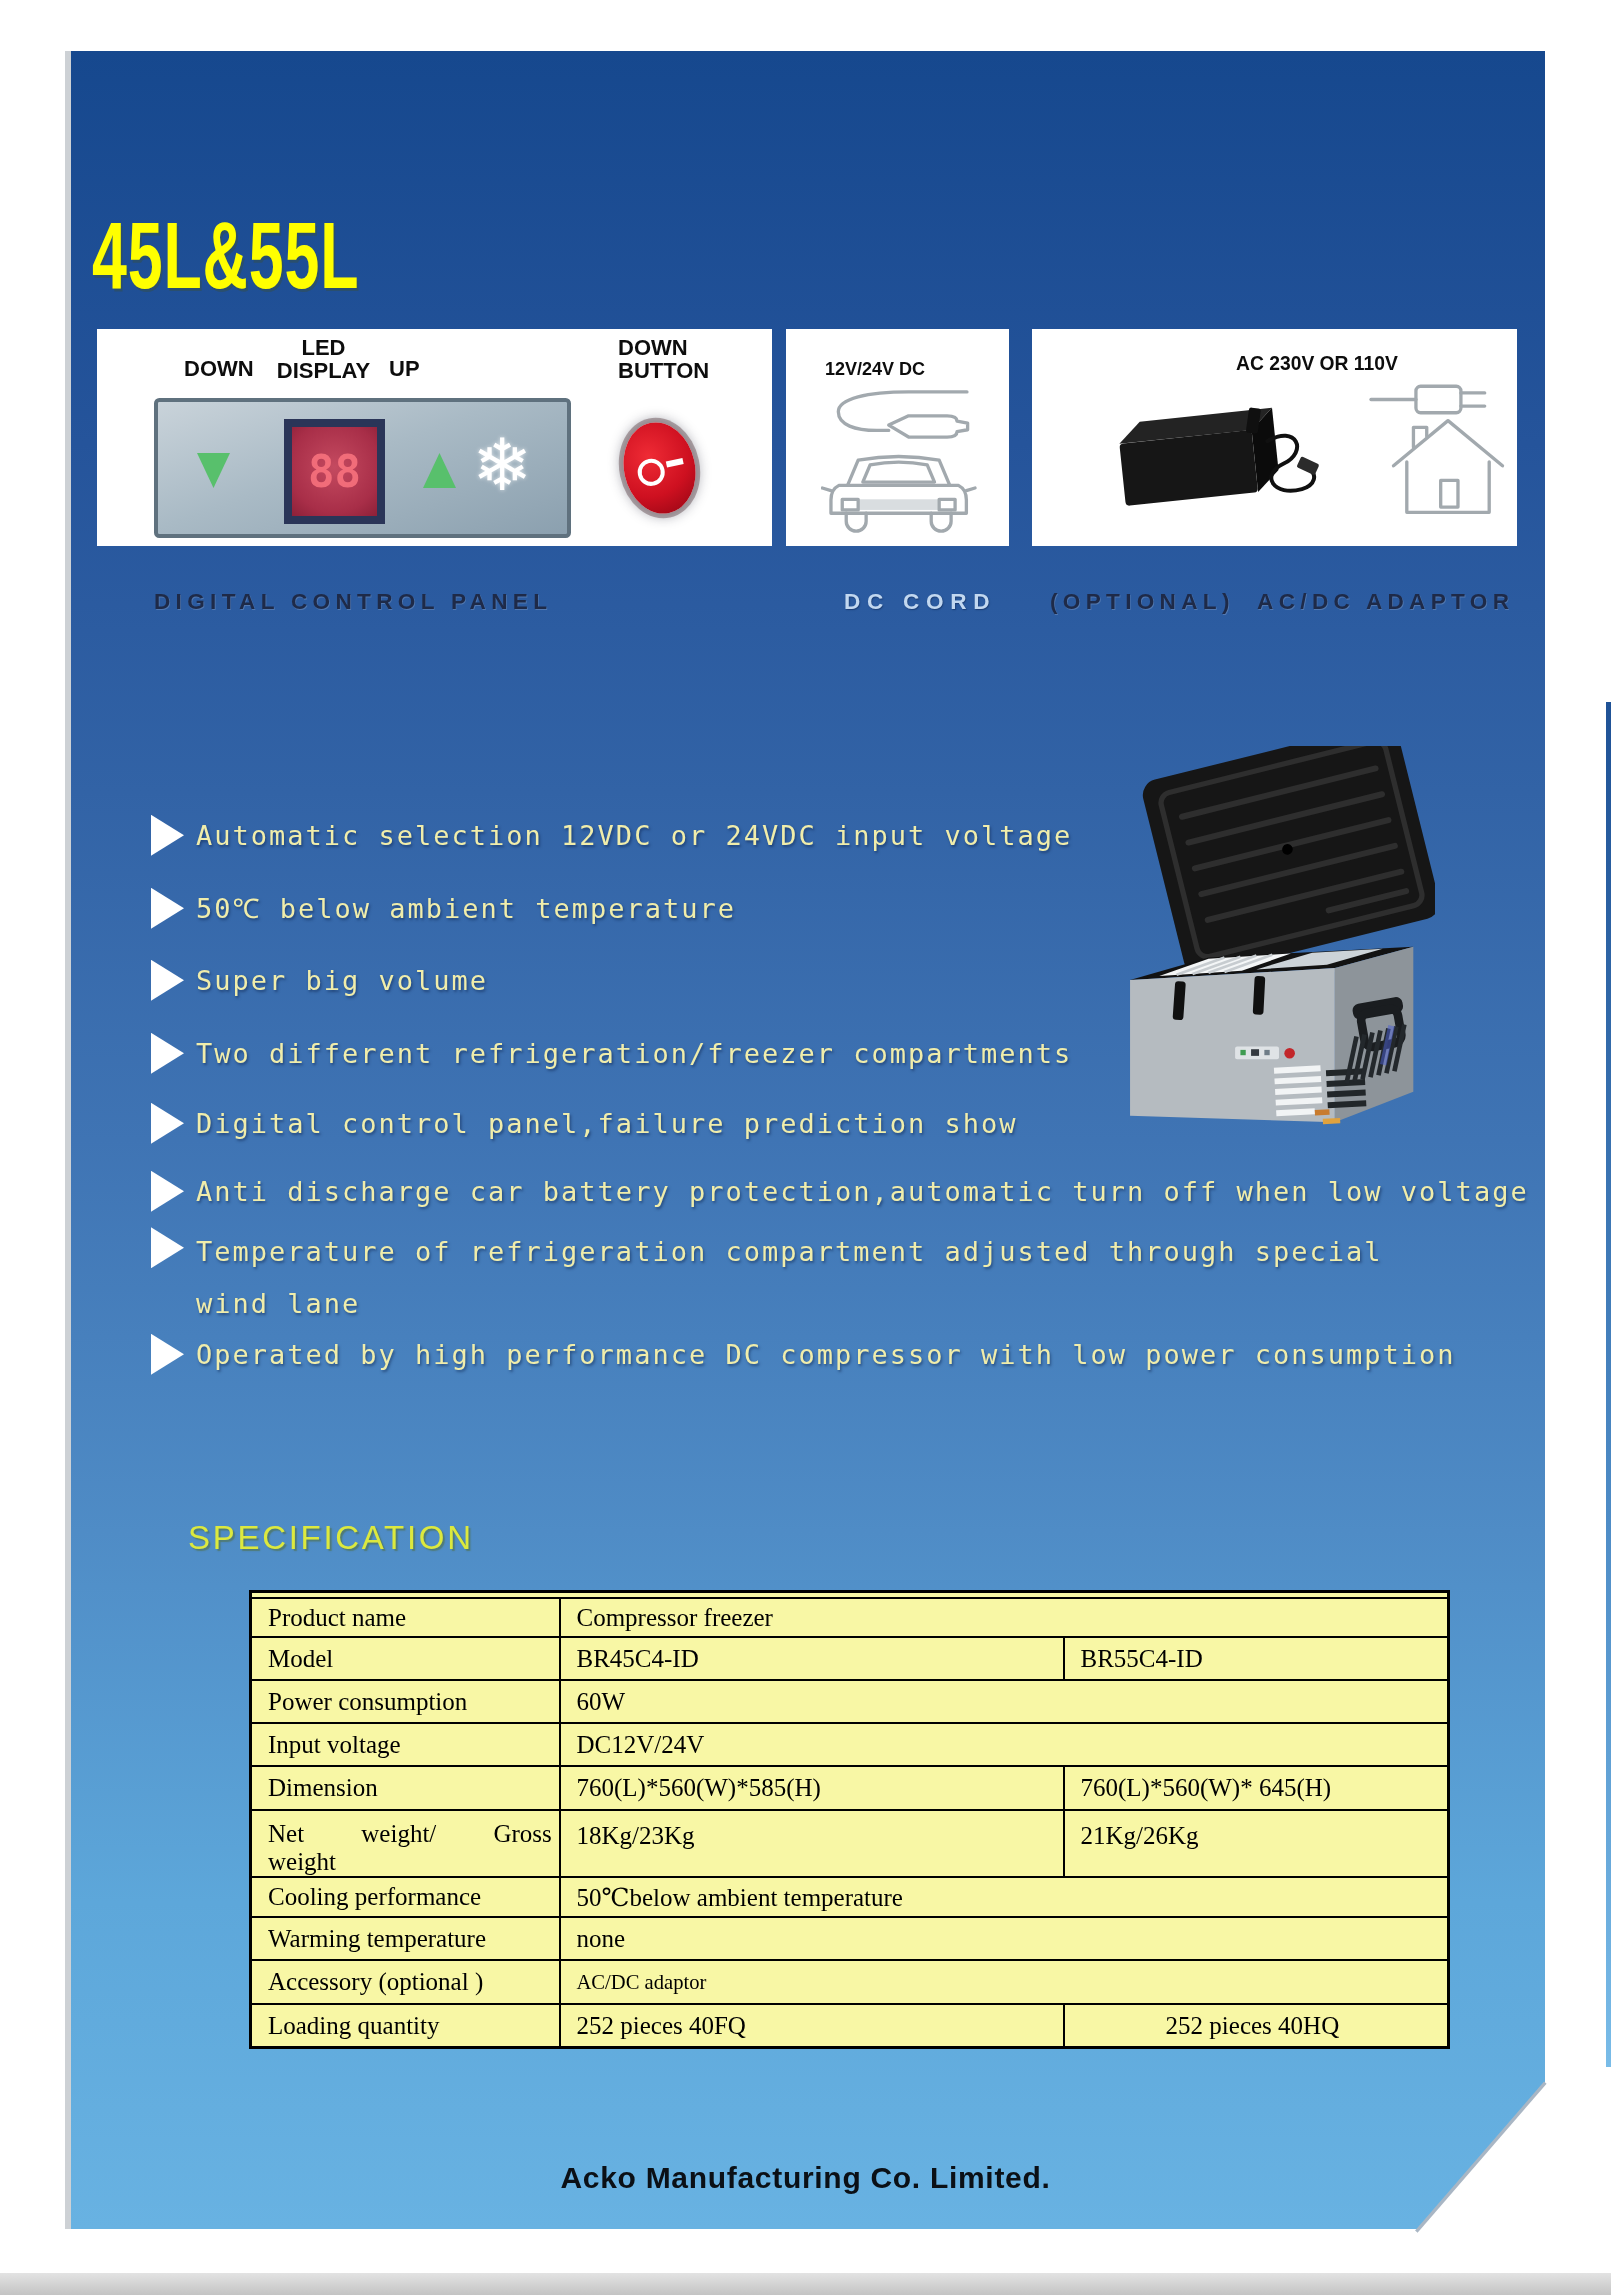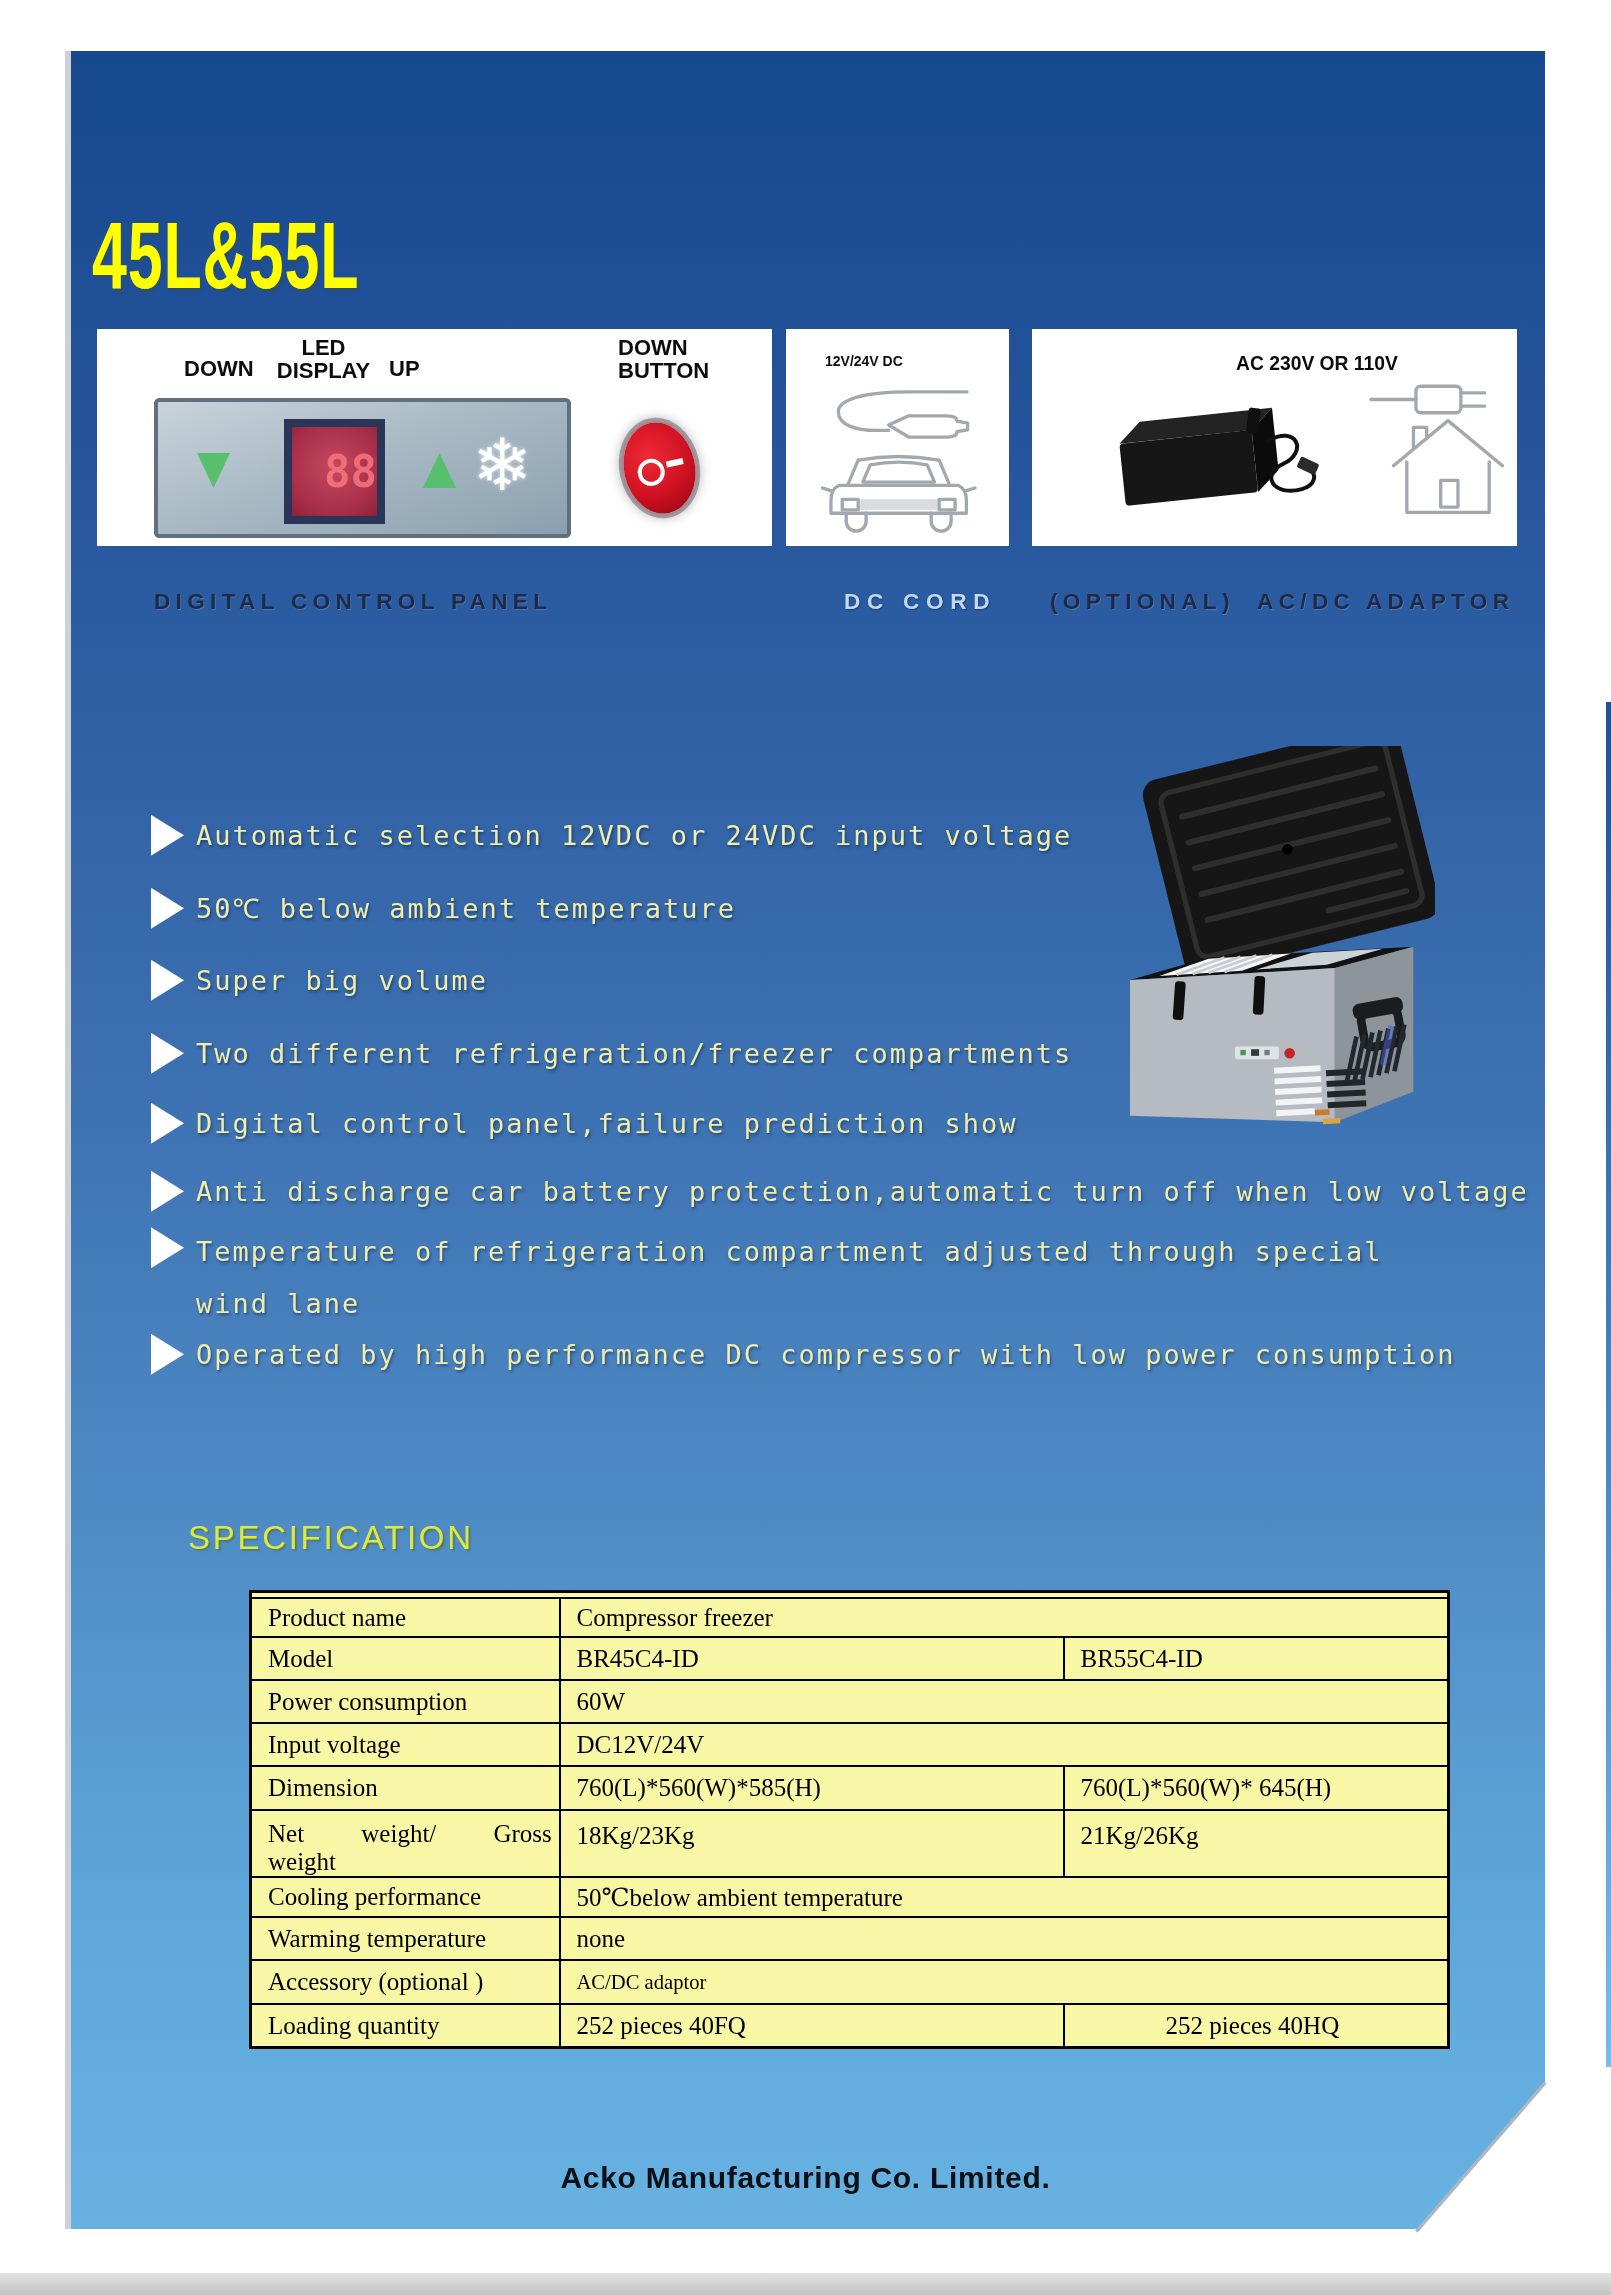"12V/24V DC" div.box-label { font-size: 14px -> 18px; top: 21px -> 29px }
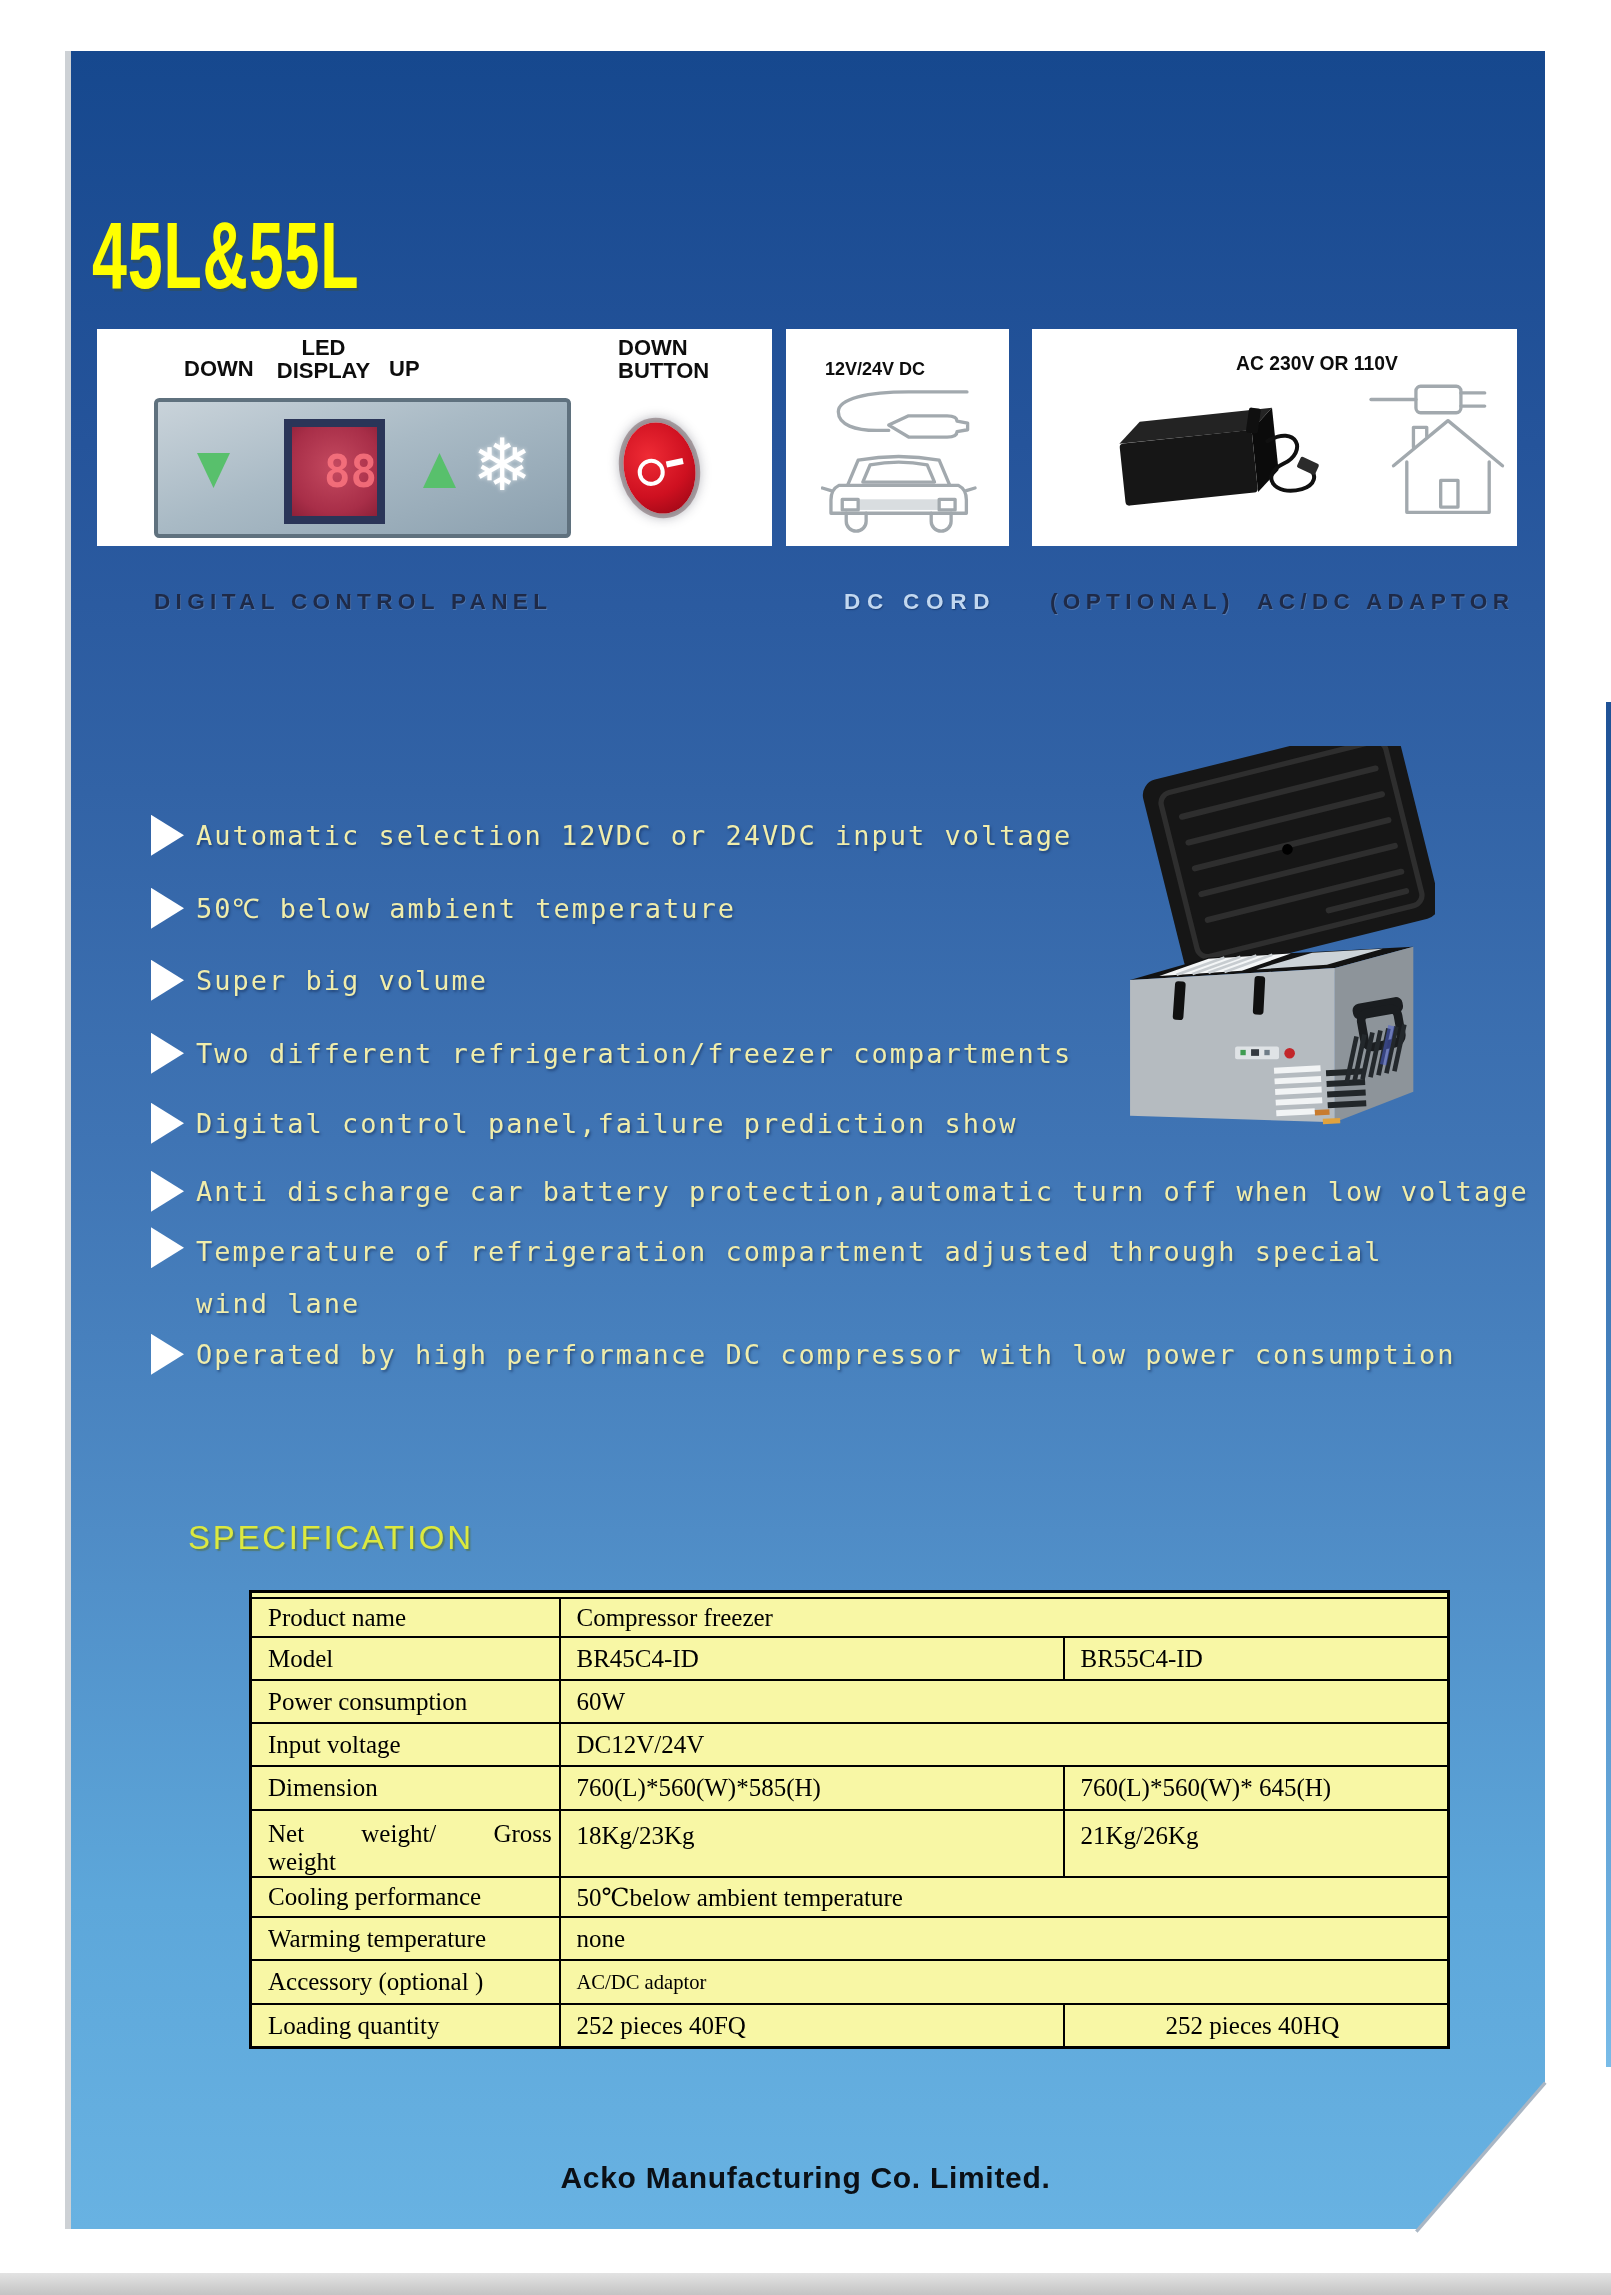"88" #cp-led { justify-content: flex-end -> center }
